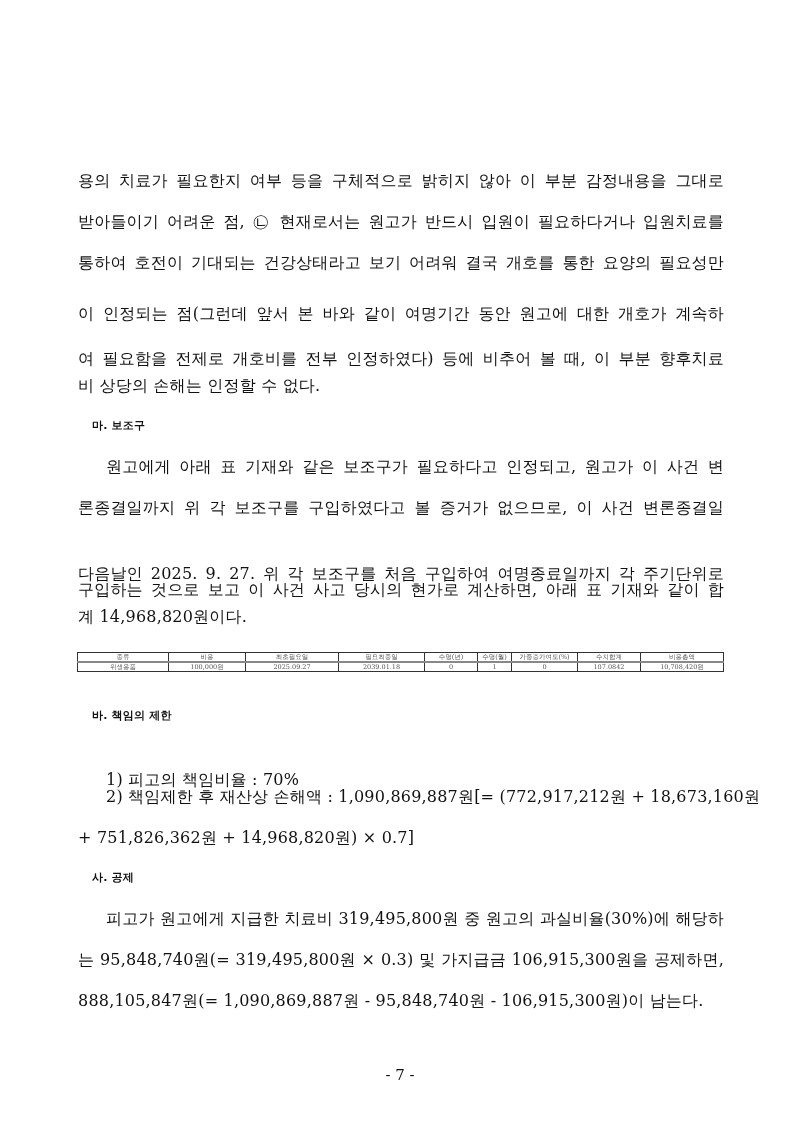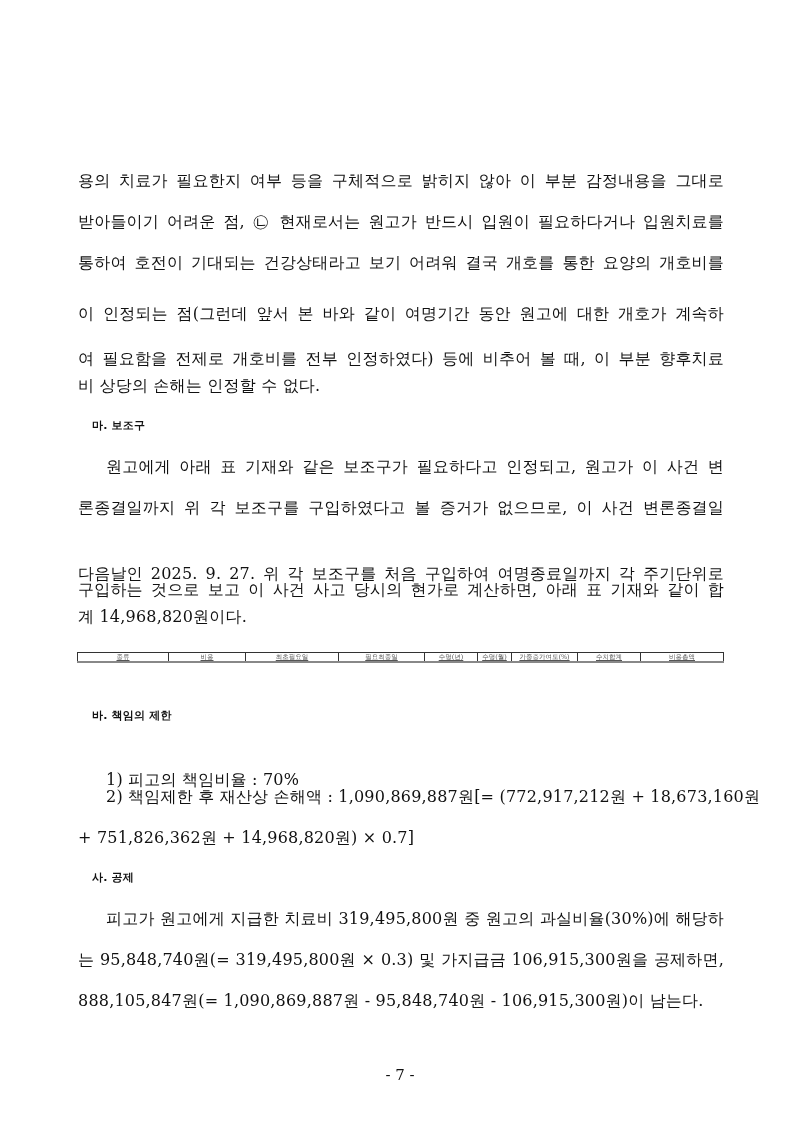"통하여 호전이 기대되는 건강상태라고 보기" div.line { text: 개호비를 -> 필요성만 }
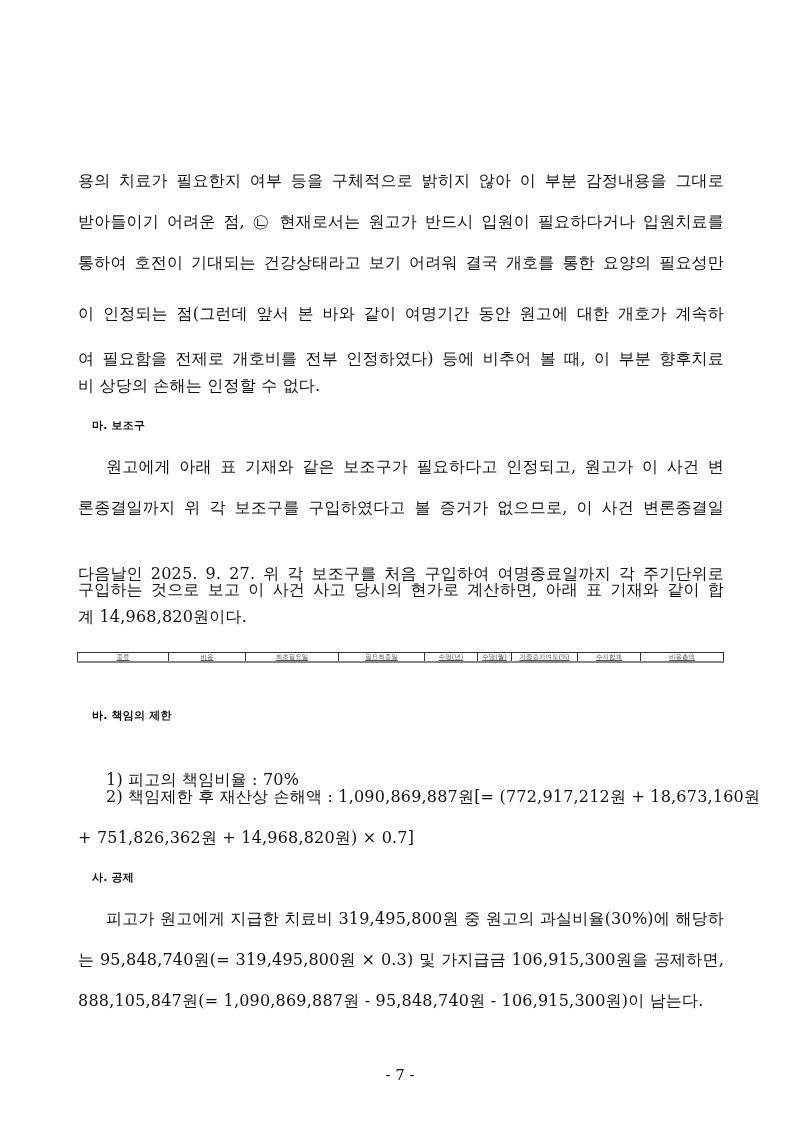"종류" table.aids thead tr { text-decoration: underline -> none }
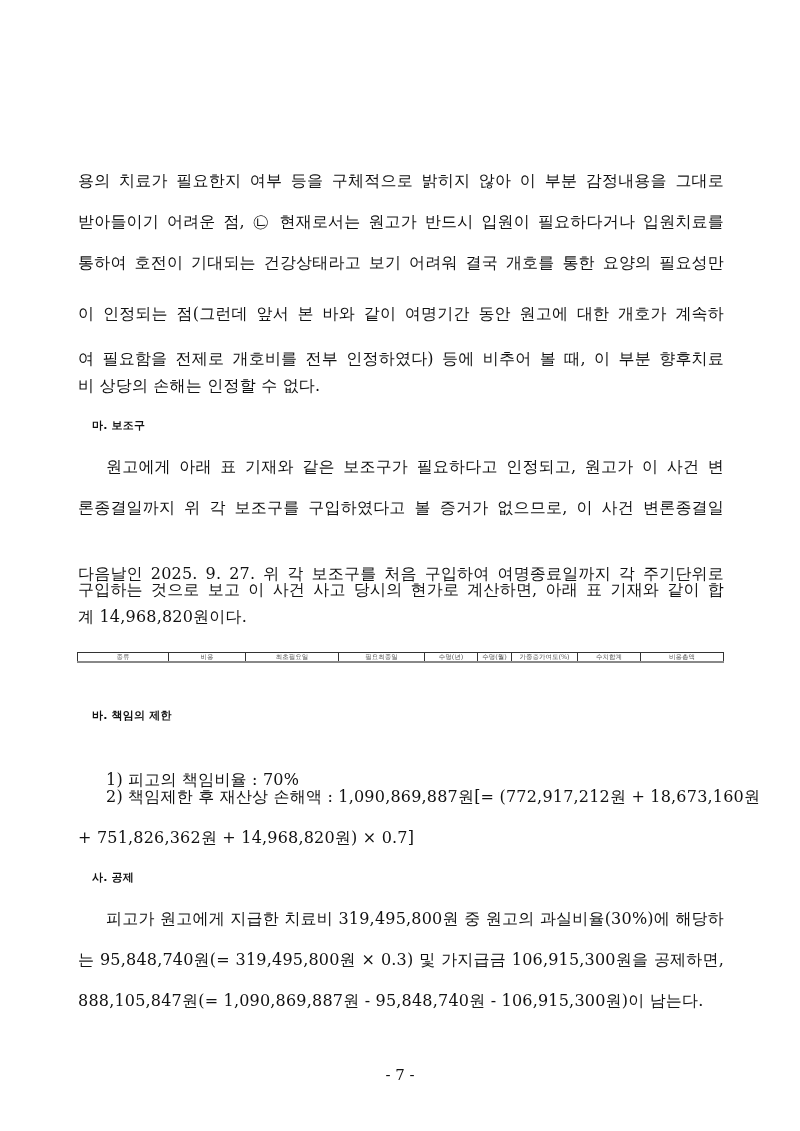"위생용품" tr { html: none -> <tr> <td>위생용품</td> <td>100,000원</td> <td>2025.09.27</td> <td>2039.01.18</td> <td>0</td> <td>1</td> <td>0</td> <td>107.0842</td> <td>10,708,420원</td> </tr> }
